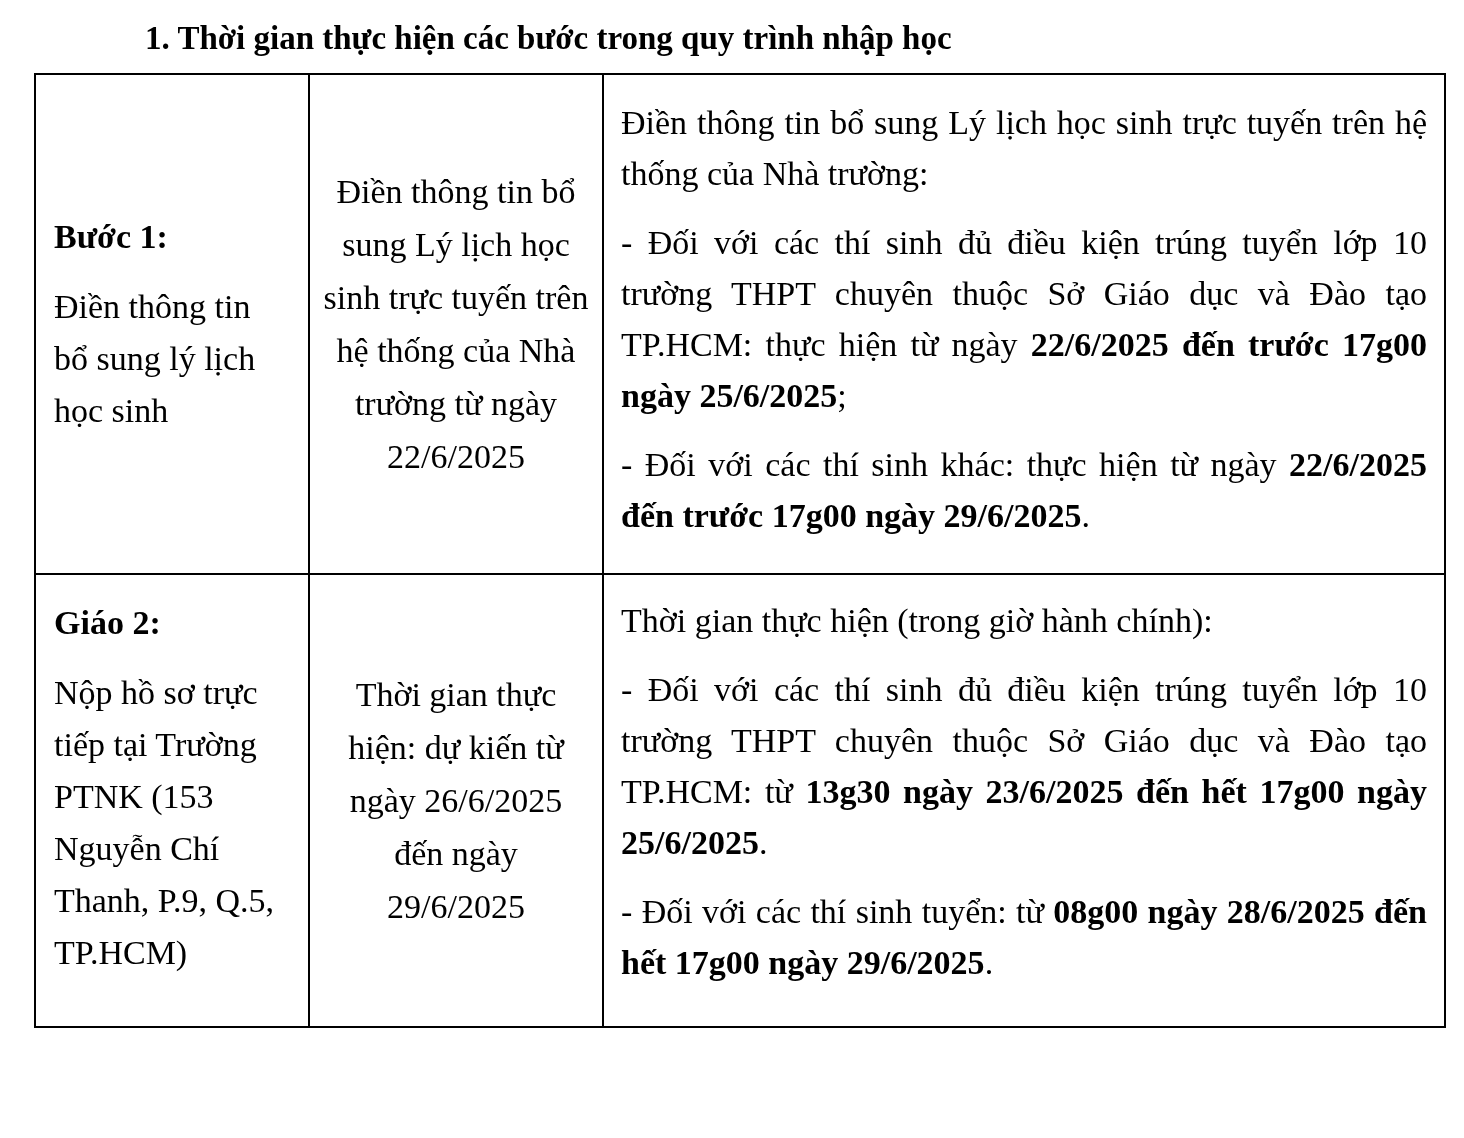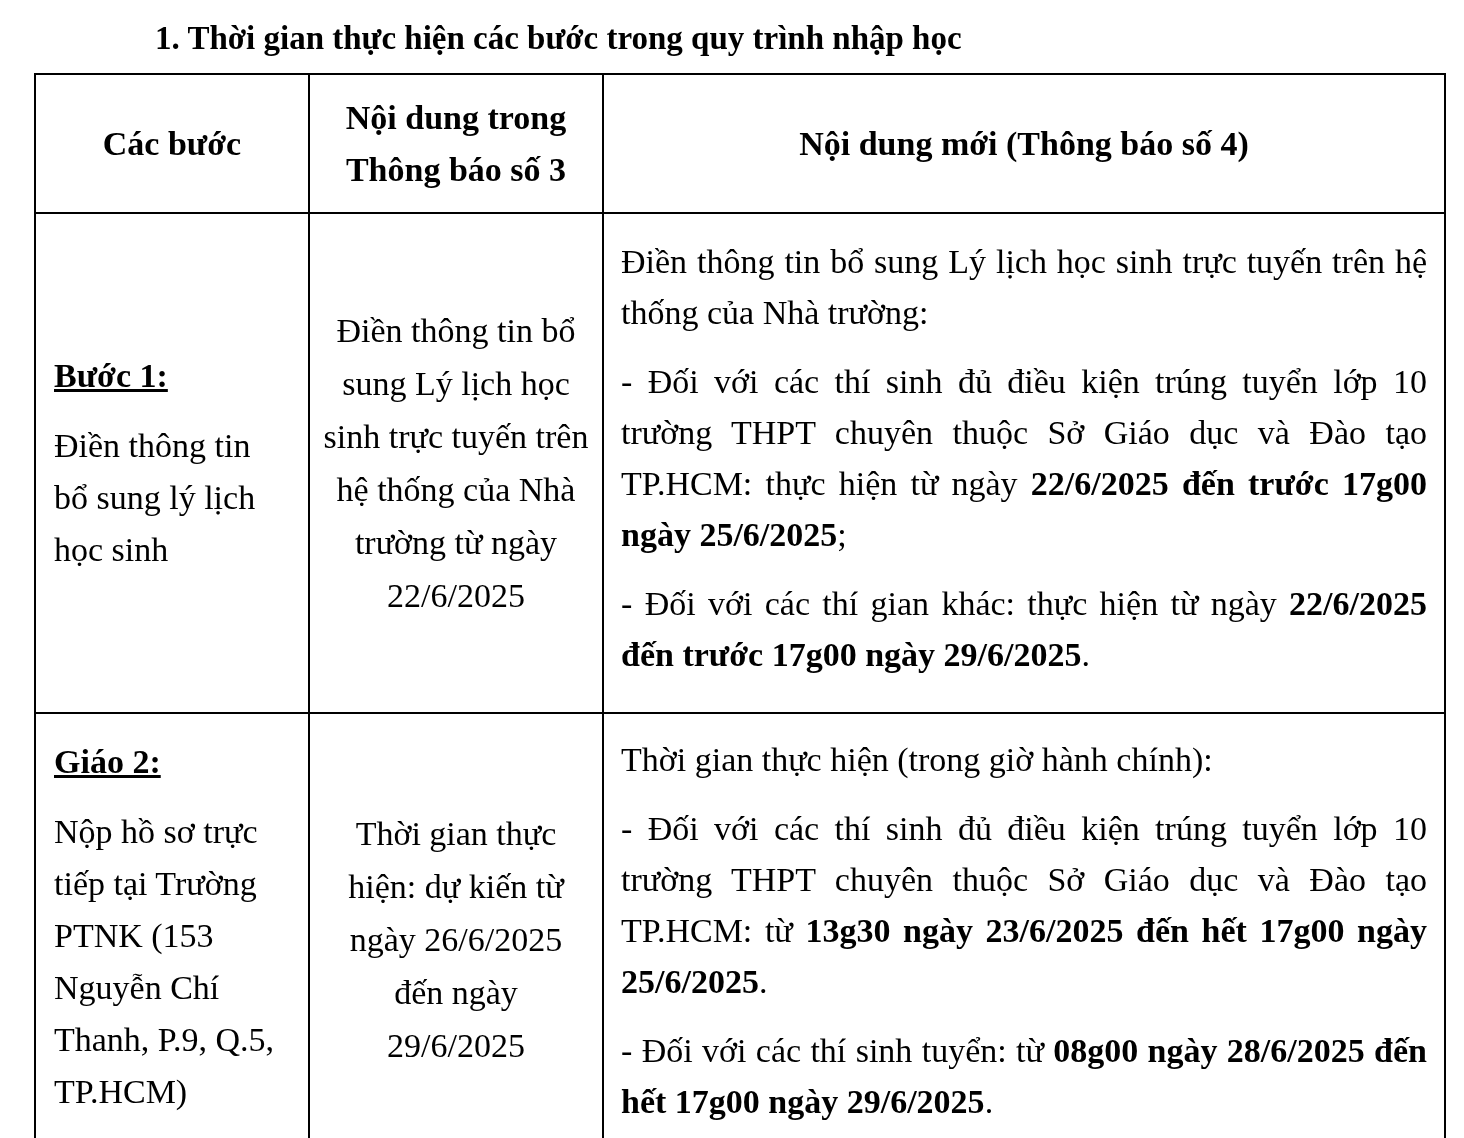"1. Thời gian thực hiện" .title { left: 155px -> 145px }
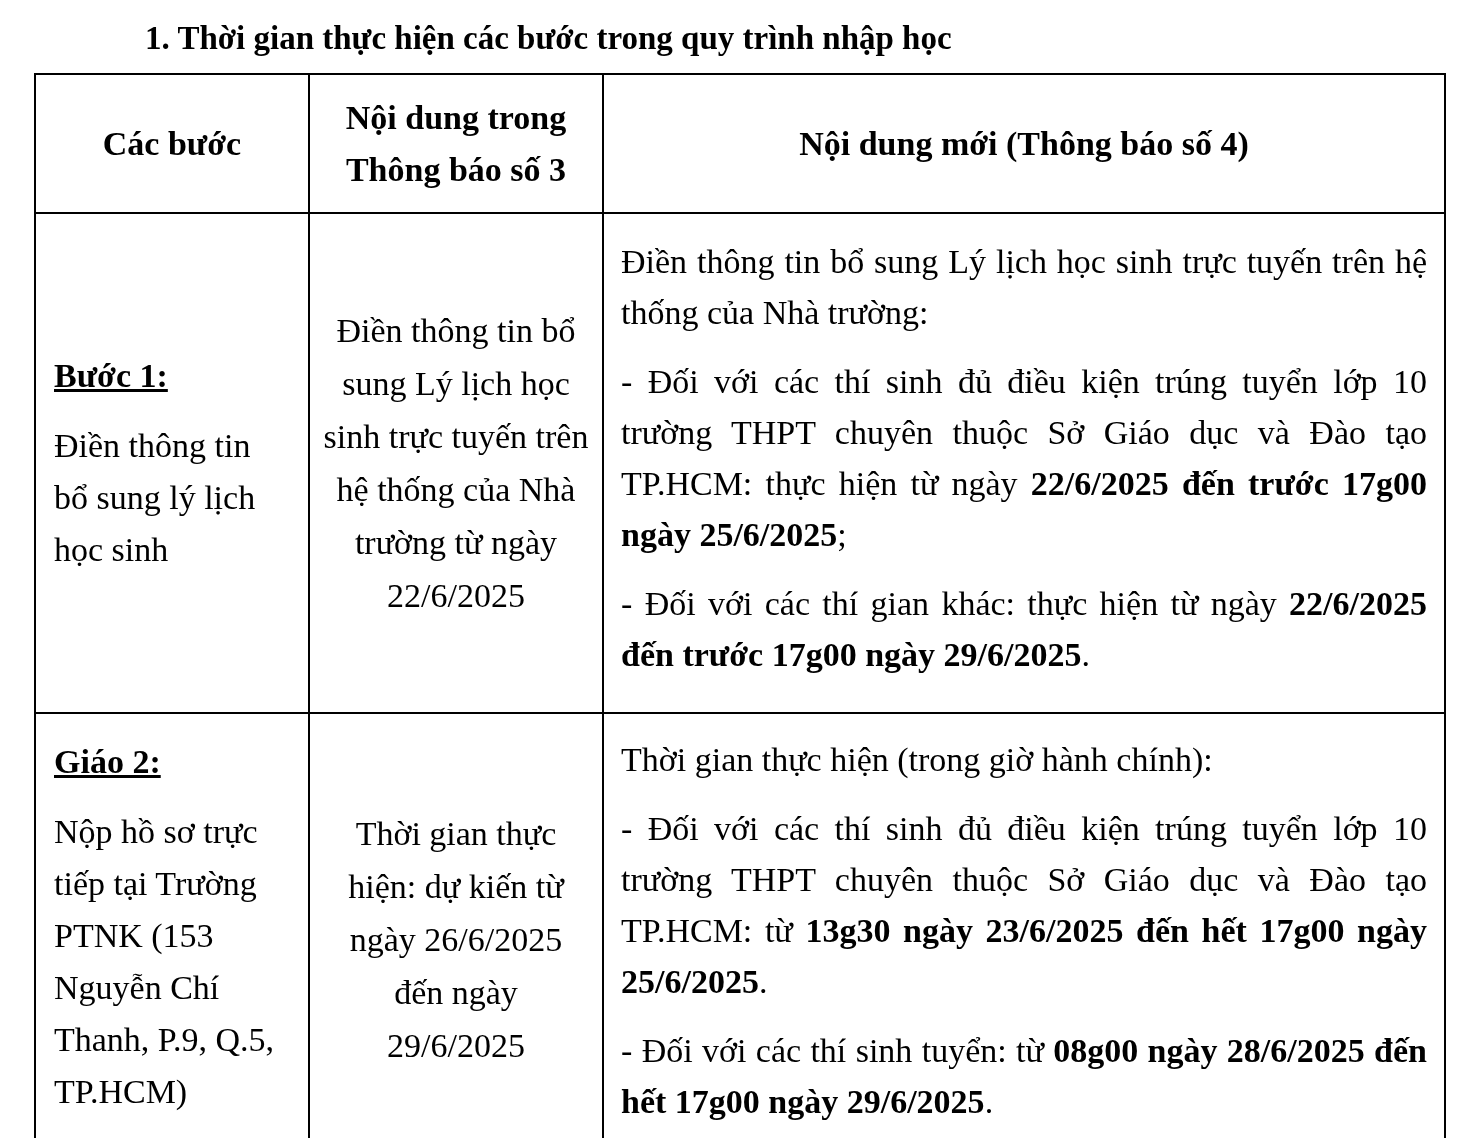"Các bước" tr.head { html: <tr> <th>Các bước</th> <th>Nội dung trong Thông báo số 3</th> <th>Nội dung mới (Thông báo số 4)</th> </tr> -> none }
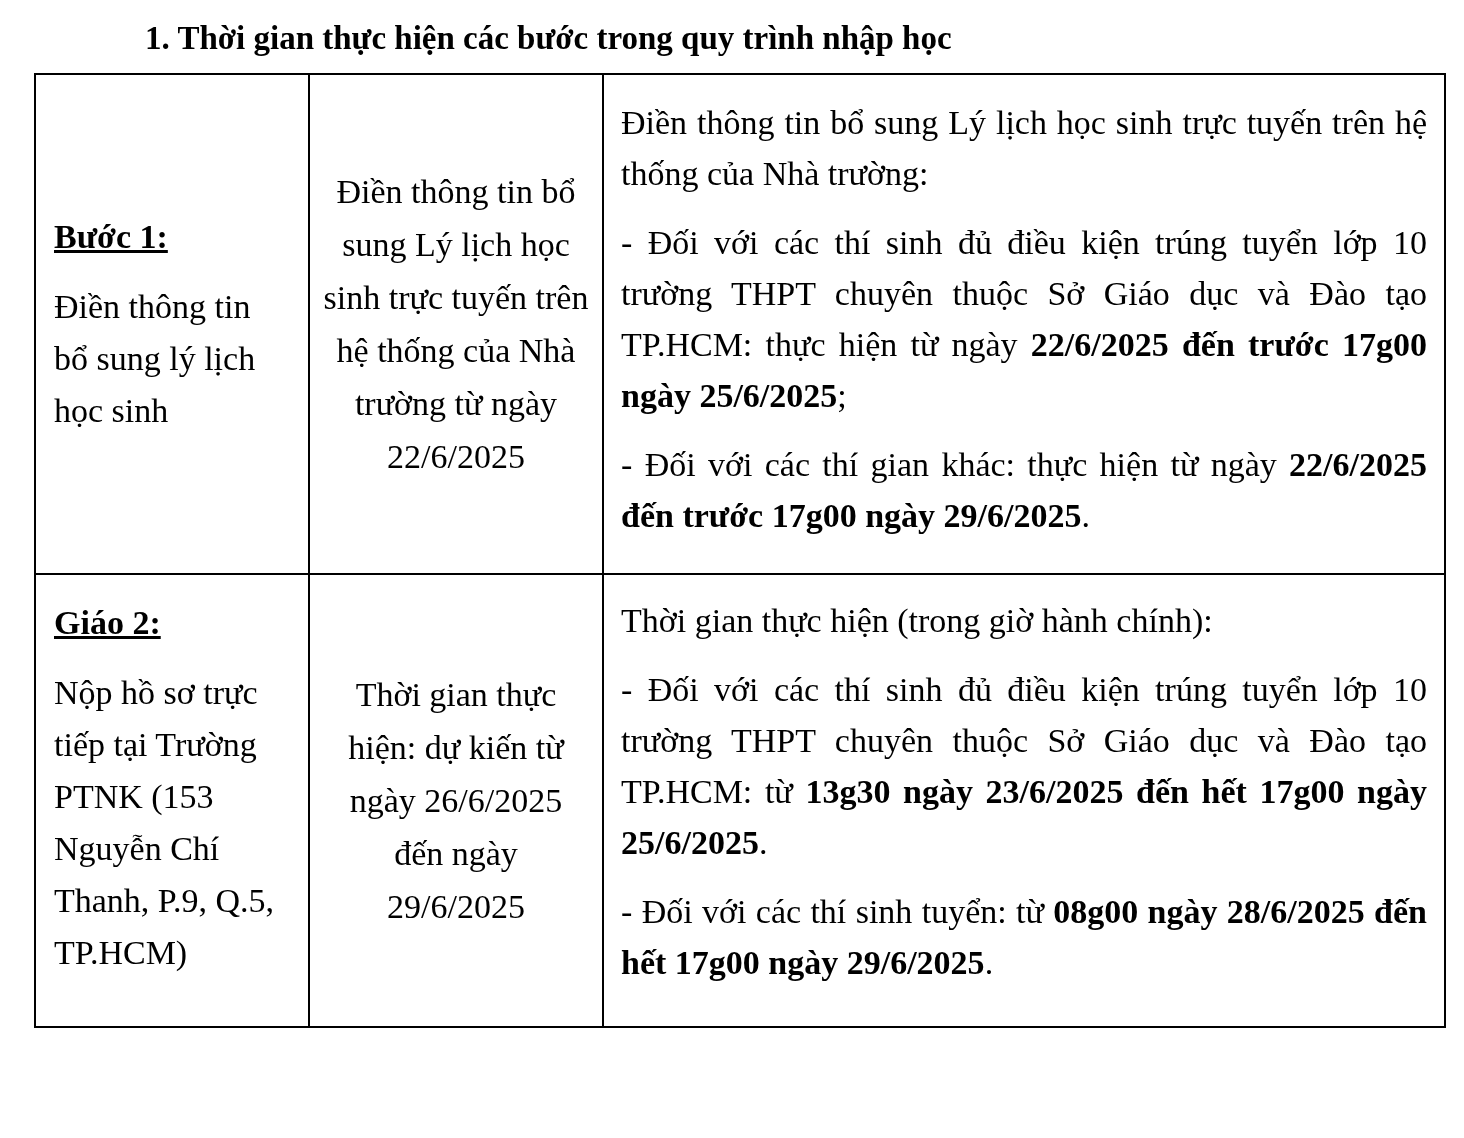"Bước 1:" .cell-step .lbl { text-decoration: underline -> none }
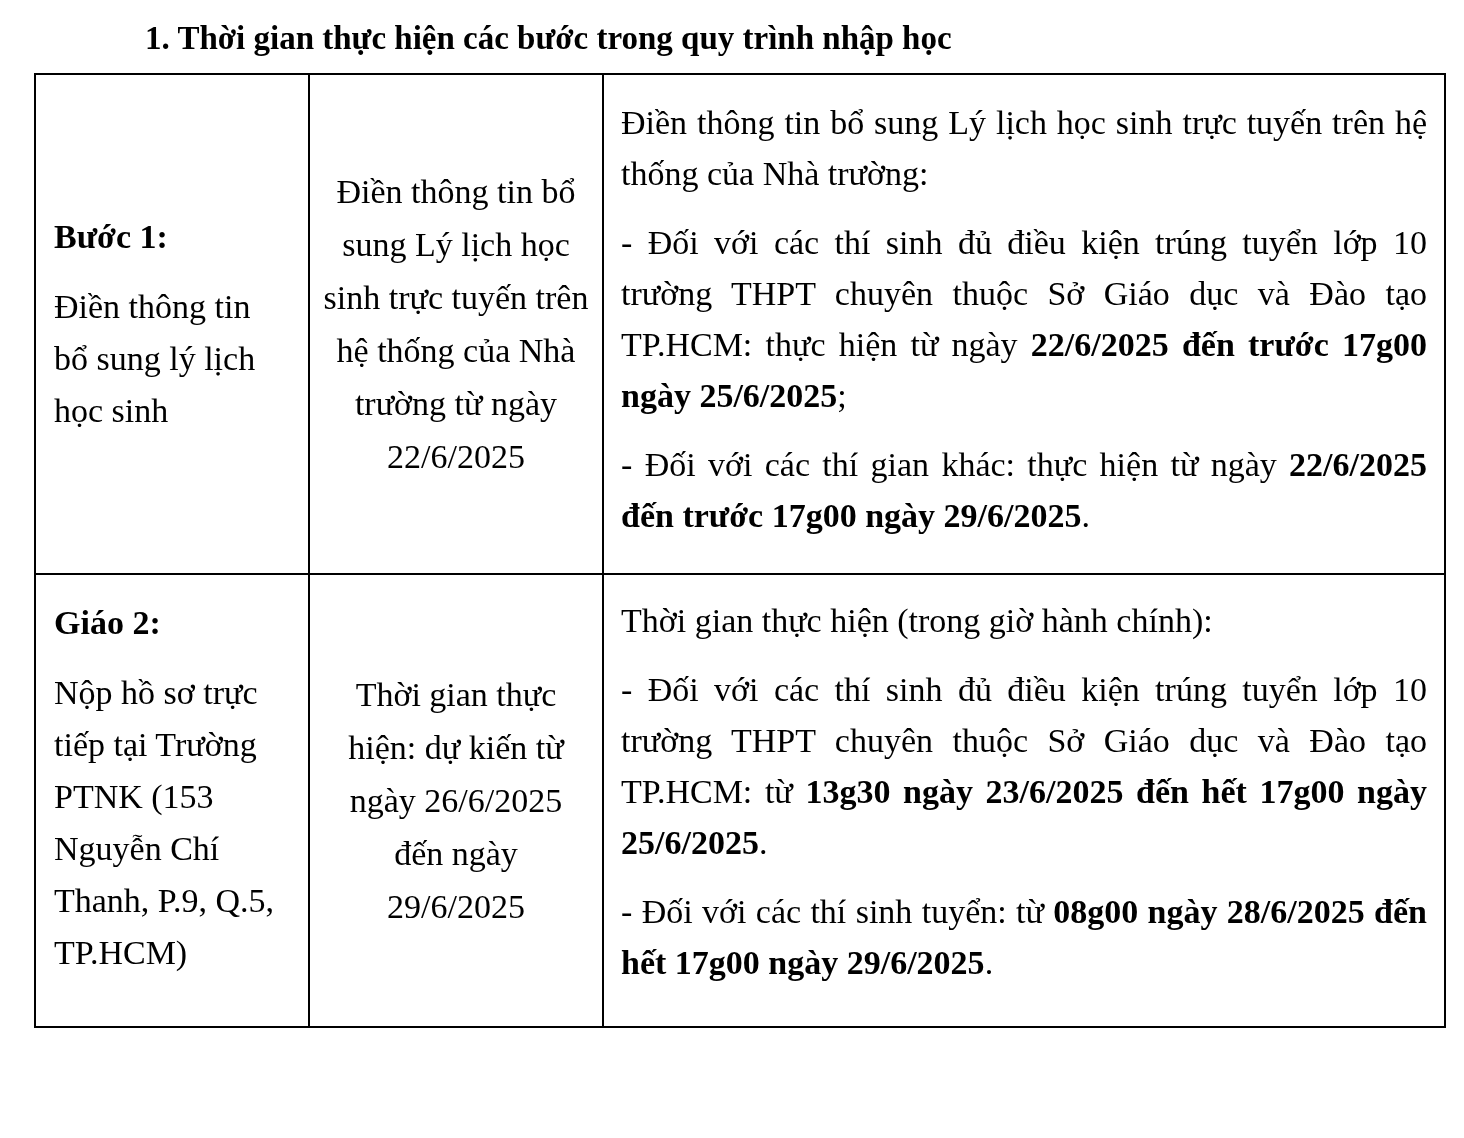"- Đối với các thí gian" span { text: gian -> sinh }
